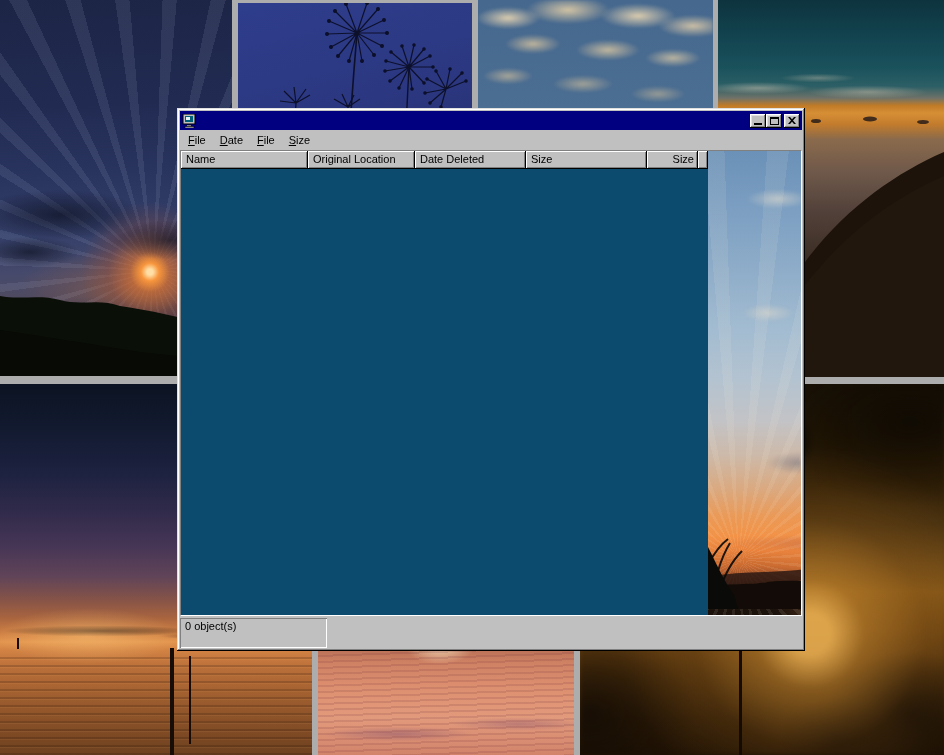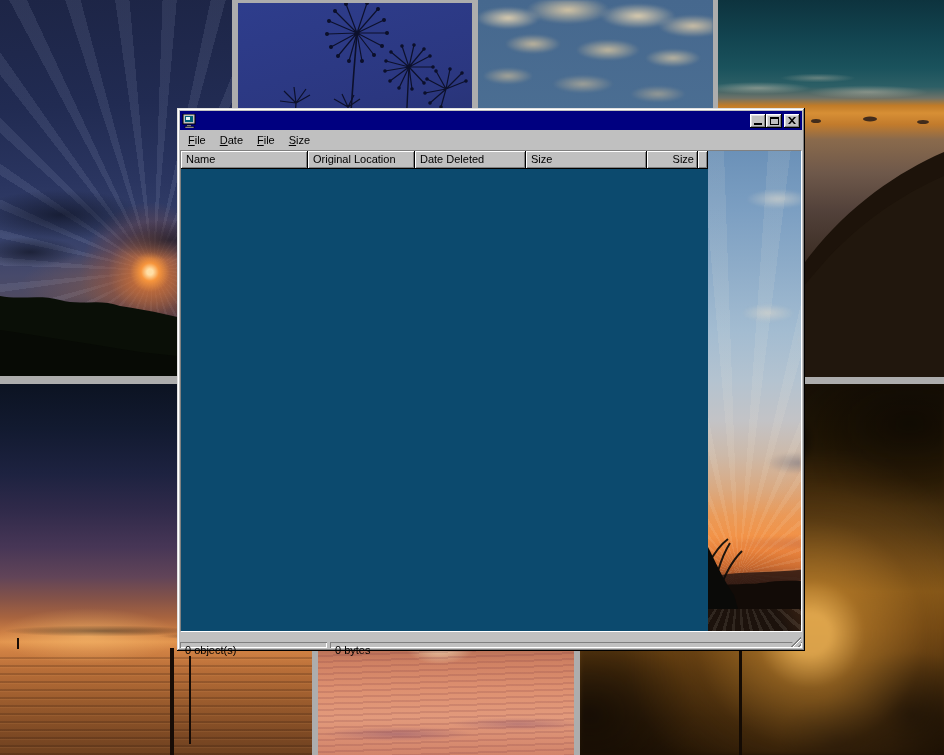"0 object(s)" .statusbar { height: 16px -> 32px; padding-top: 10px -> 2px }
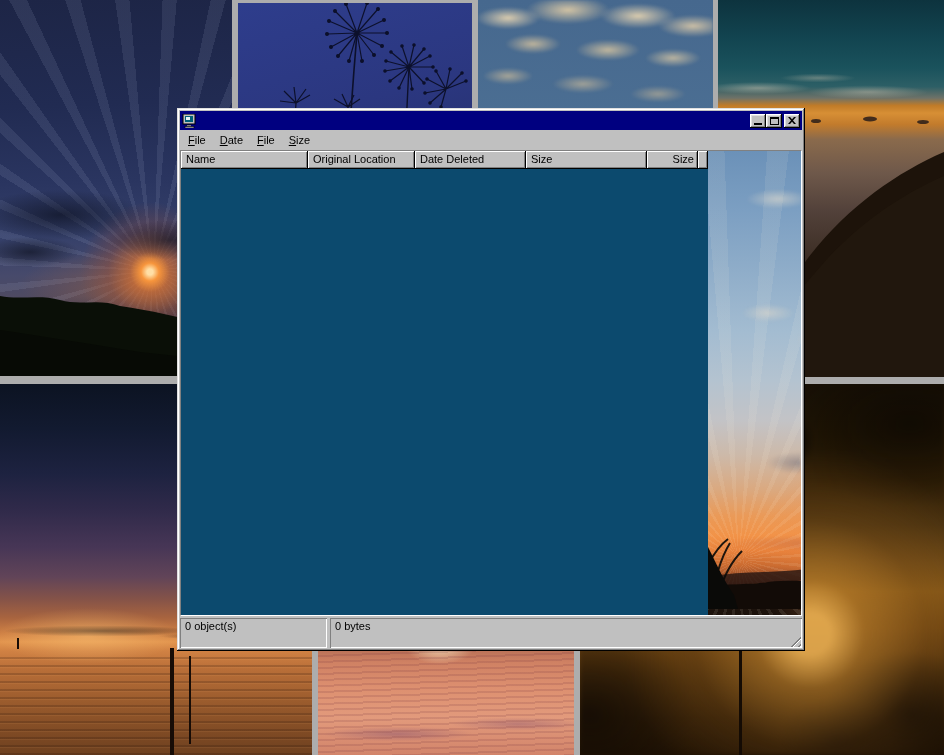"0 bytes" div.spanel { html: <div> <span>0 bytes</span> <div></div> </div> -> none }
